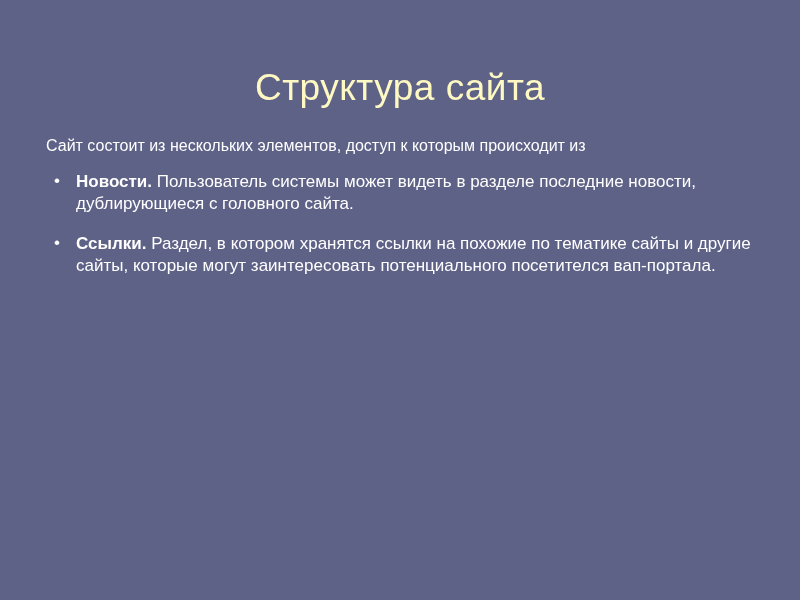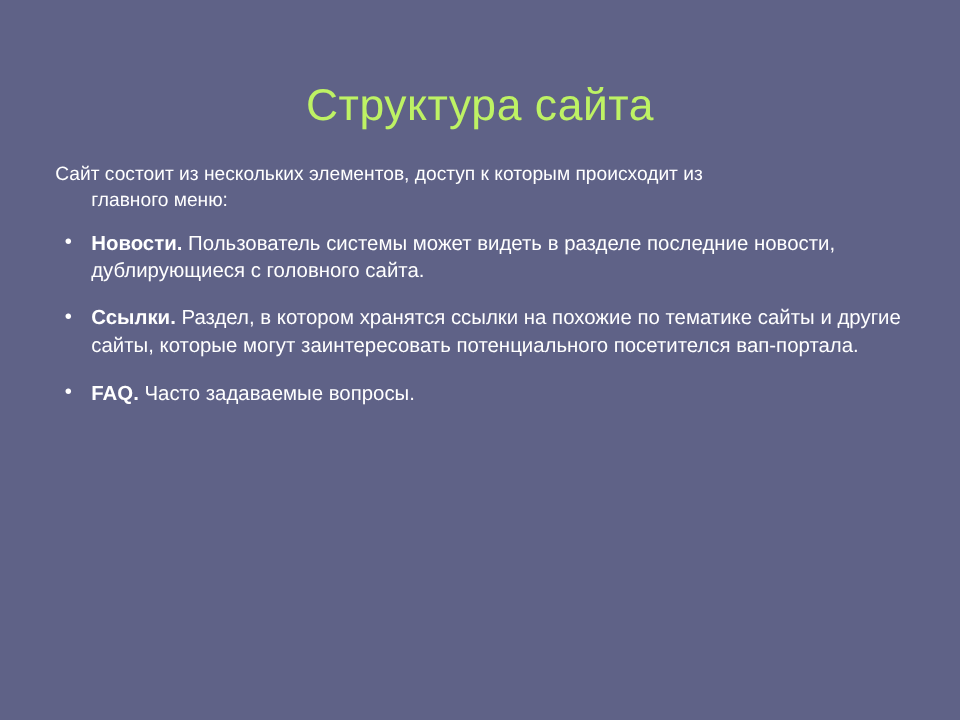"Структура сайта" .slide-title { color: #bef264 -> #fef9c3 }
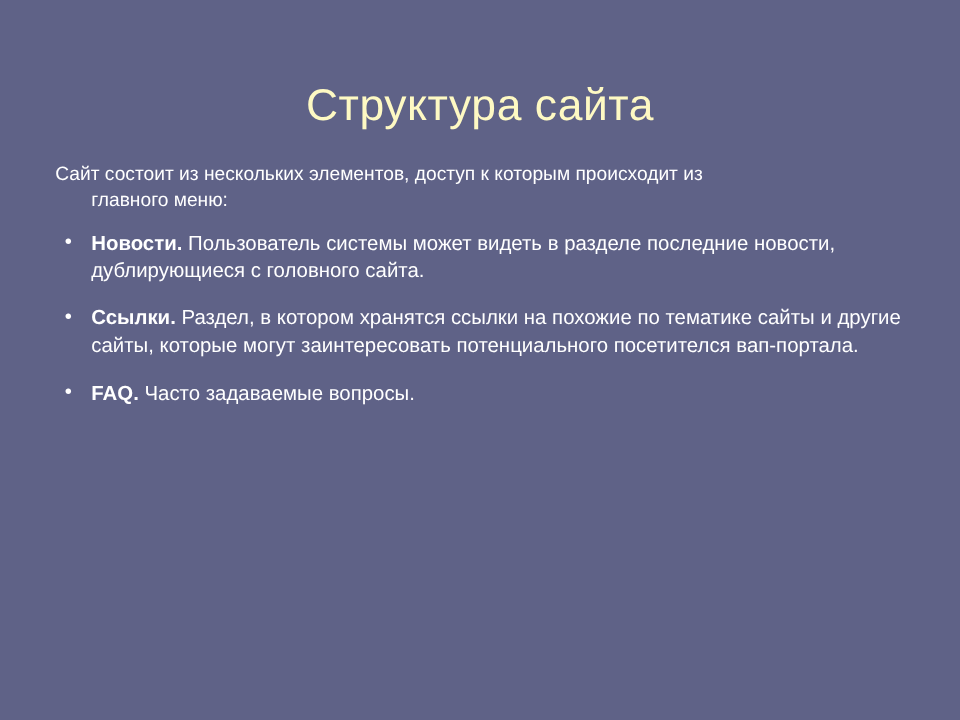"главного меню:" span.cont { html: <span>главного меню:</span> -> none }
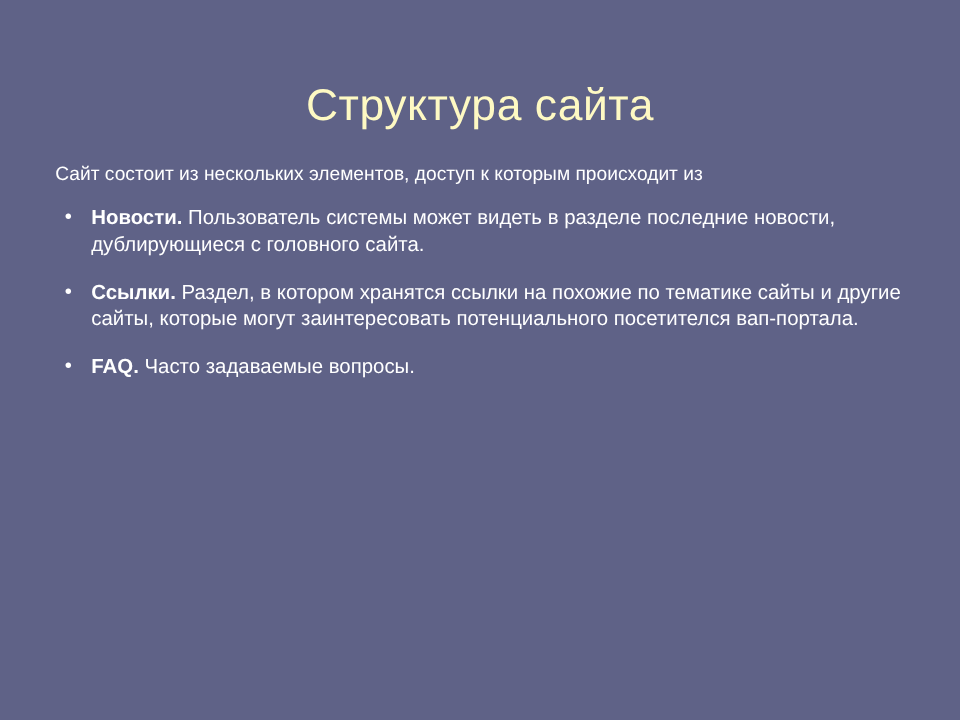"FAQ. Часто задаваемые вопросы." li { html: <li> <span>FAQ.</span><span> Часто задаваемые вопросы.</span> </li> -> none }
